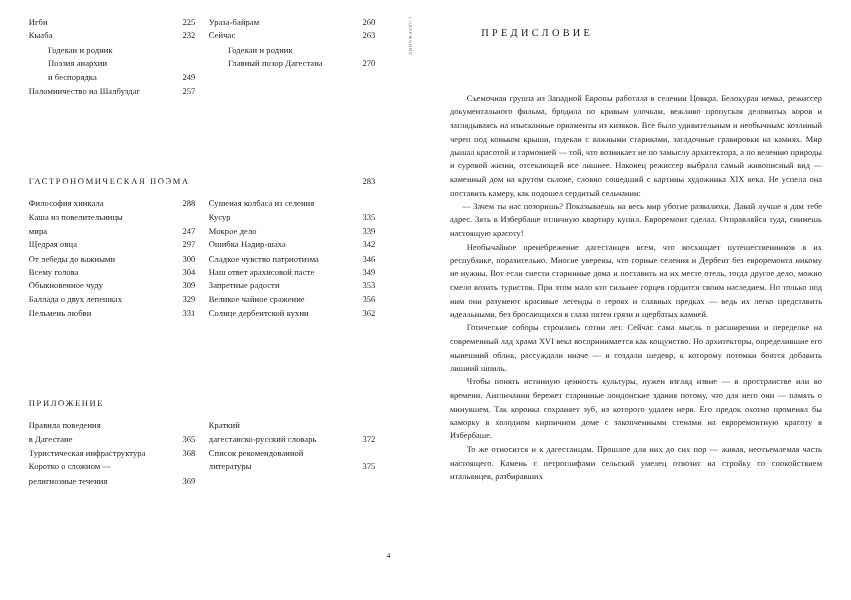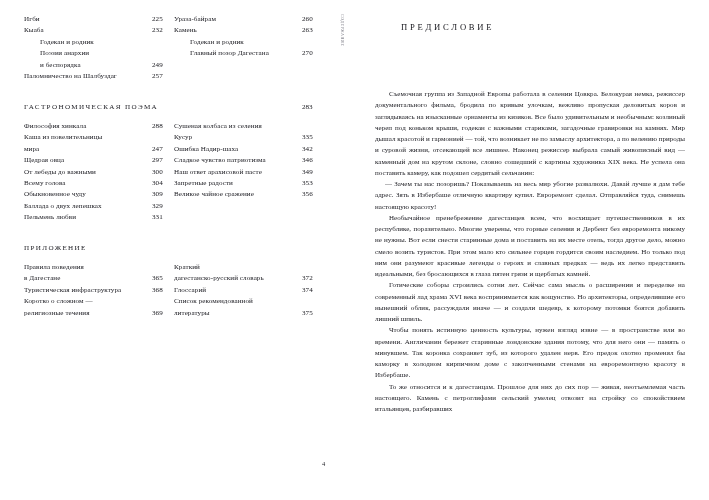"Камень" div.t { text: Камень -> Сейчас }
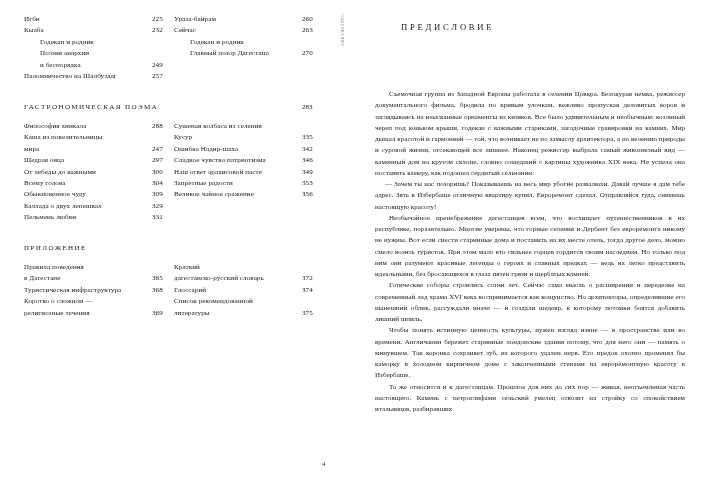"Съемочная группа из Западной Европы" .preface-body { top: 89px -> 77px }
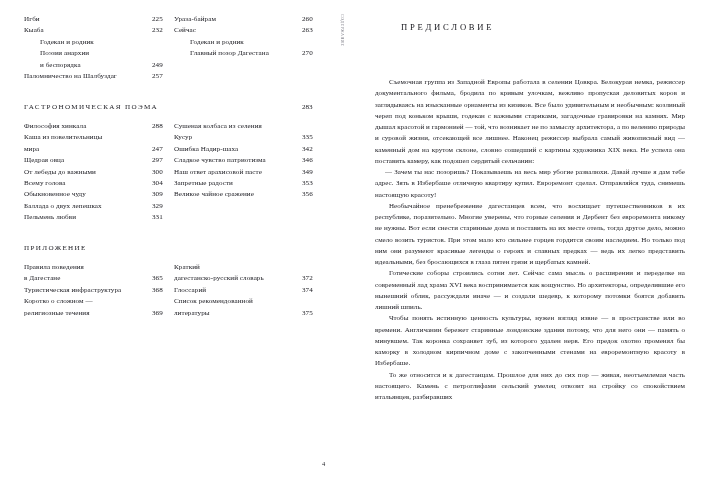"ГАСТРОНОМИЧЕСКАЯ ПОЭМА" .toc-section .t { margin-top: none -> 44px }
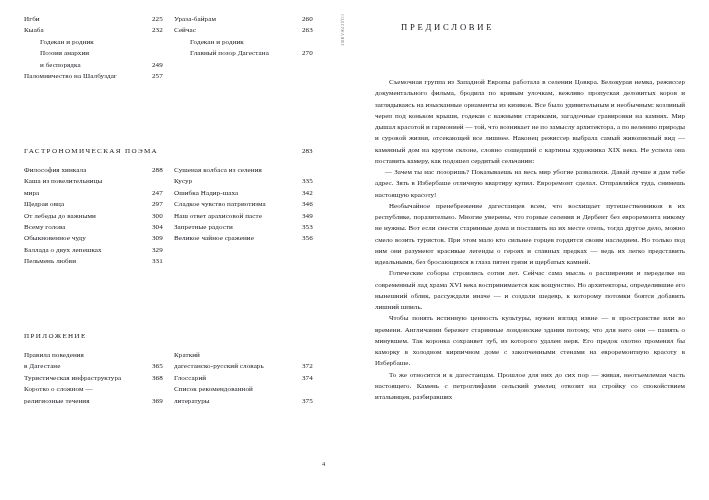"Мокрое дело" div.toc-row { html: none -> <div> <div>Мокрое дело</div> <div>339</div> </div> }
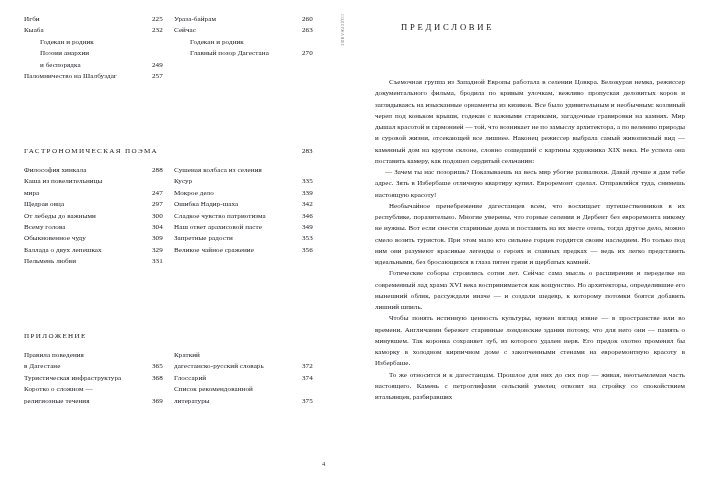"Солнце дербентской кухни" div.toc-row { html: none -> <div> <div>Солнце дербентской кухни</div> <div>362</div> </div> }
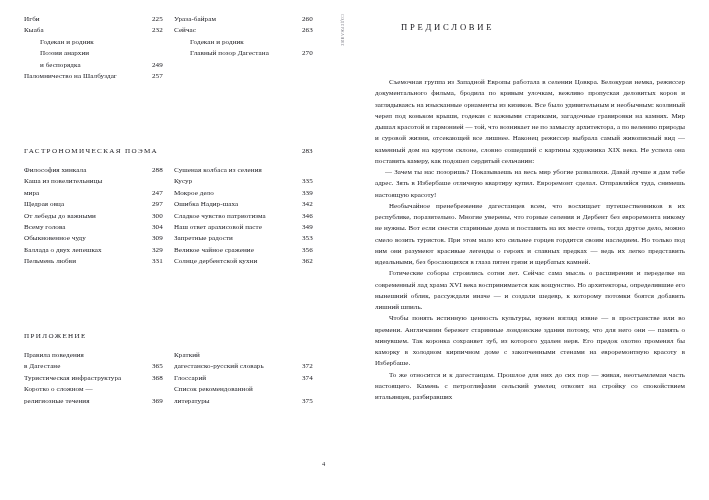"Глоссарий" div.toc-row { html: <div> <div>Глоссарий</div> <div>374</div> </div> -> none }
